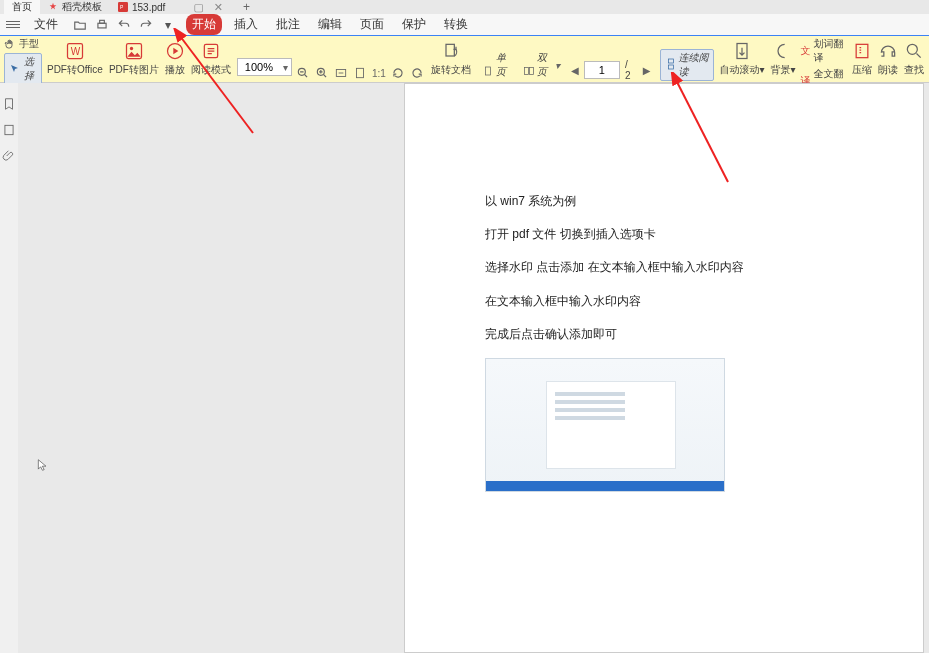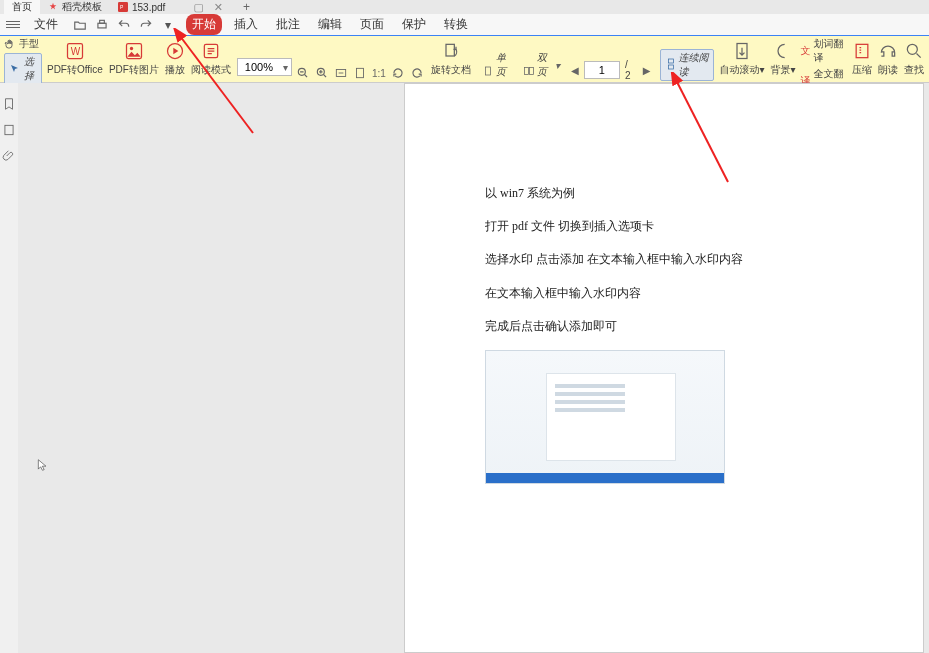"以 win7 系统为例" .docpage .content { font-family: Liberation Serif, serif -> none; top: 100px -> 108px }
